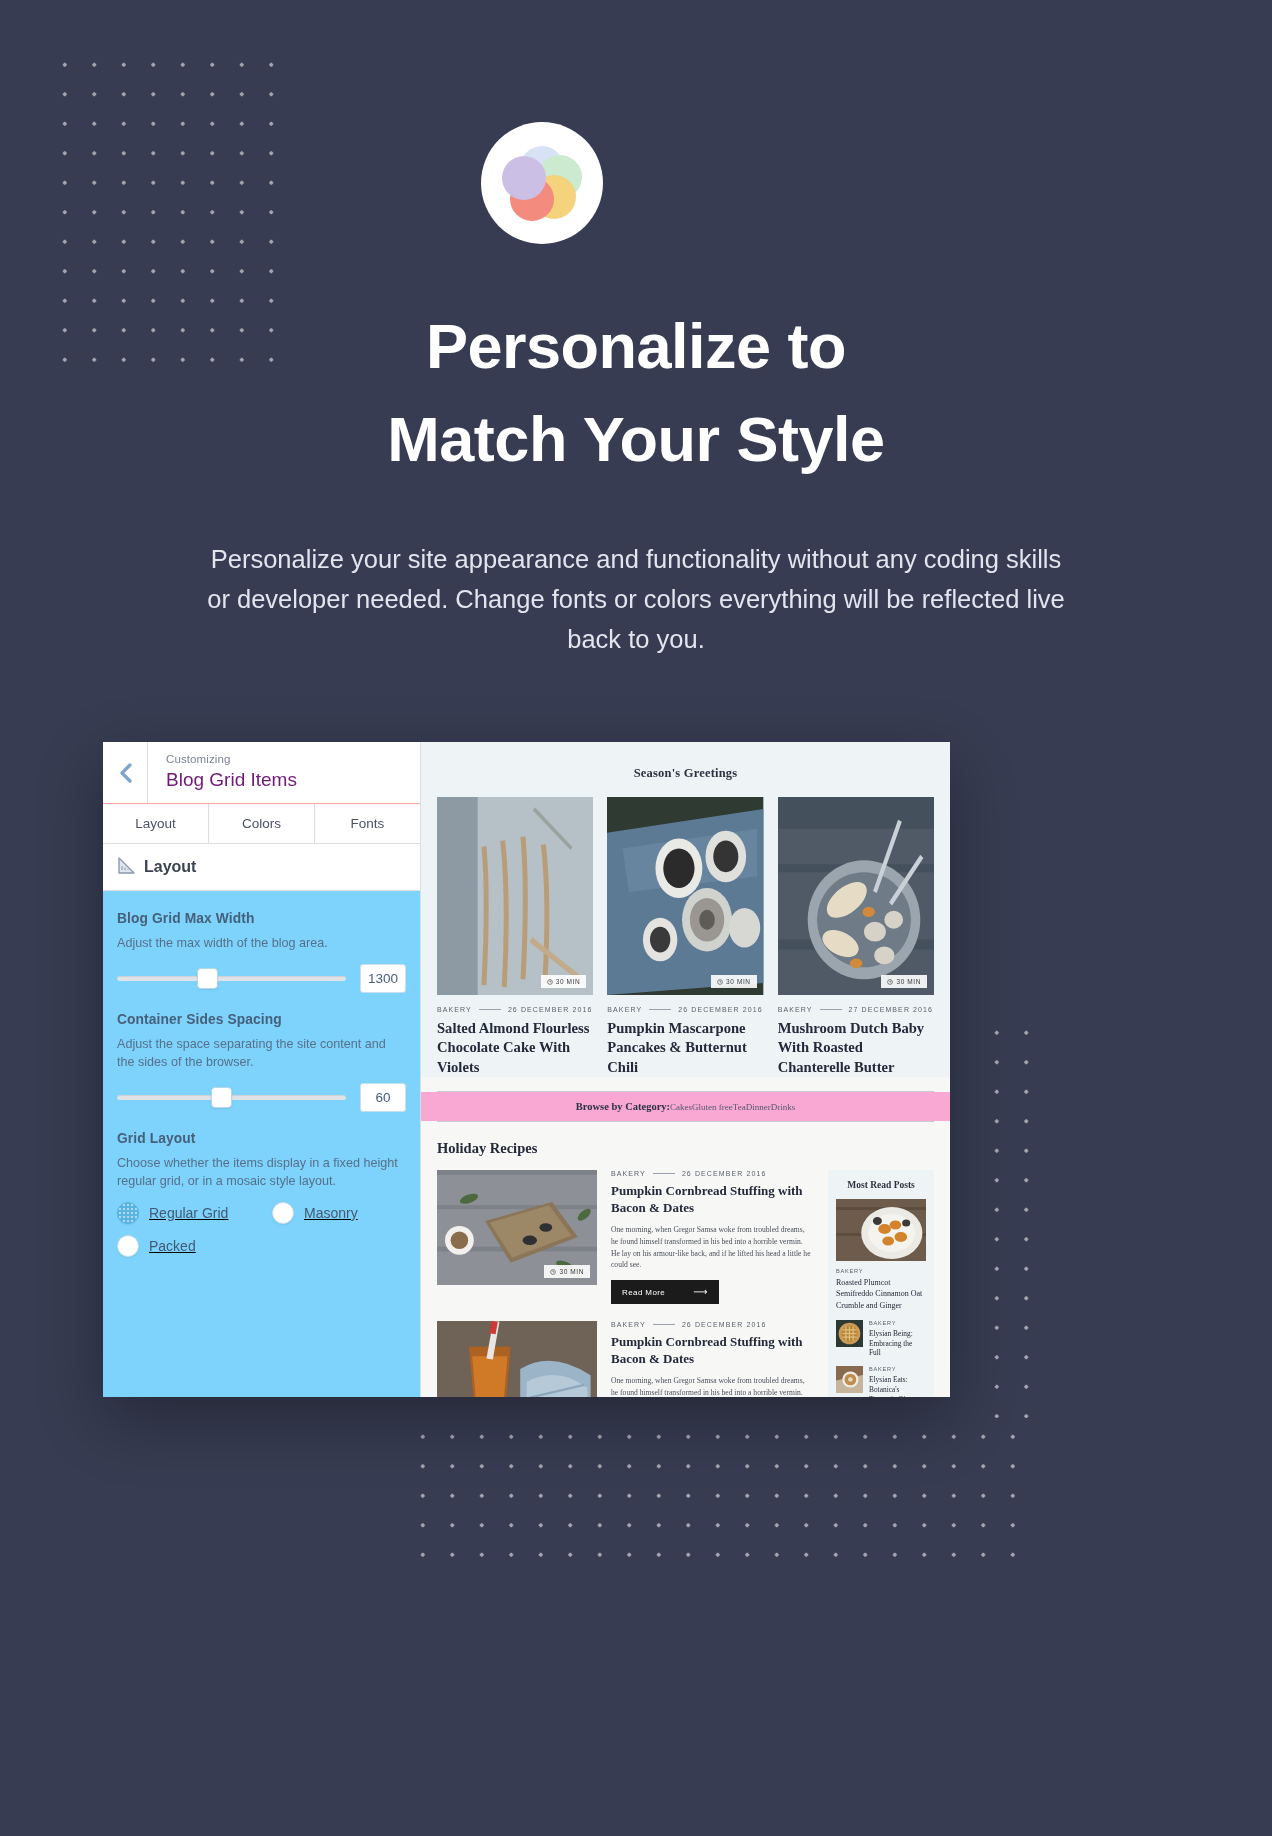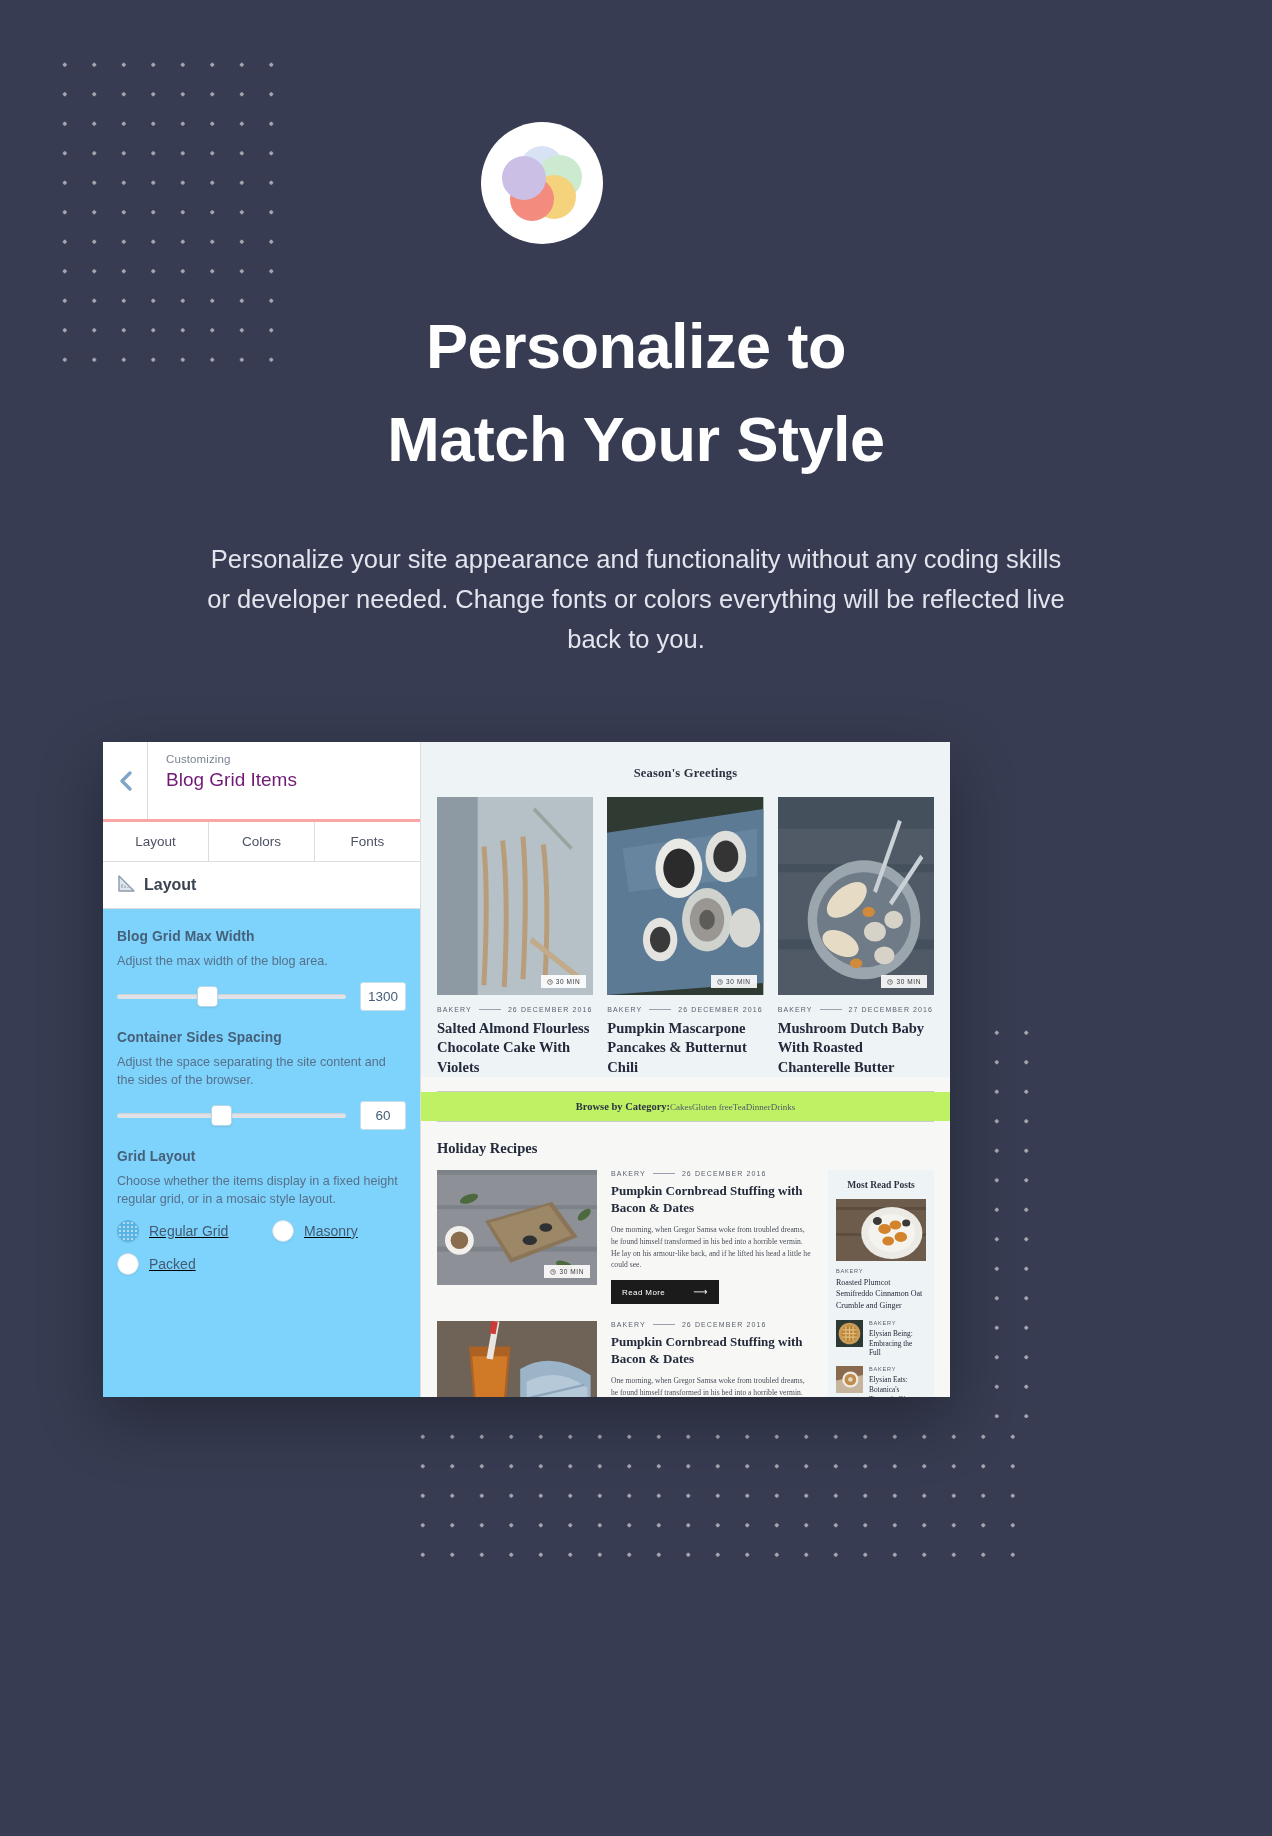"Customizing" .cz-header { border-bottom: 3px solid #fca5a5 -> 1px solid #fca5a5; height: 80px -> 62px }
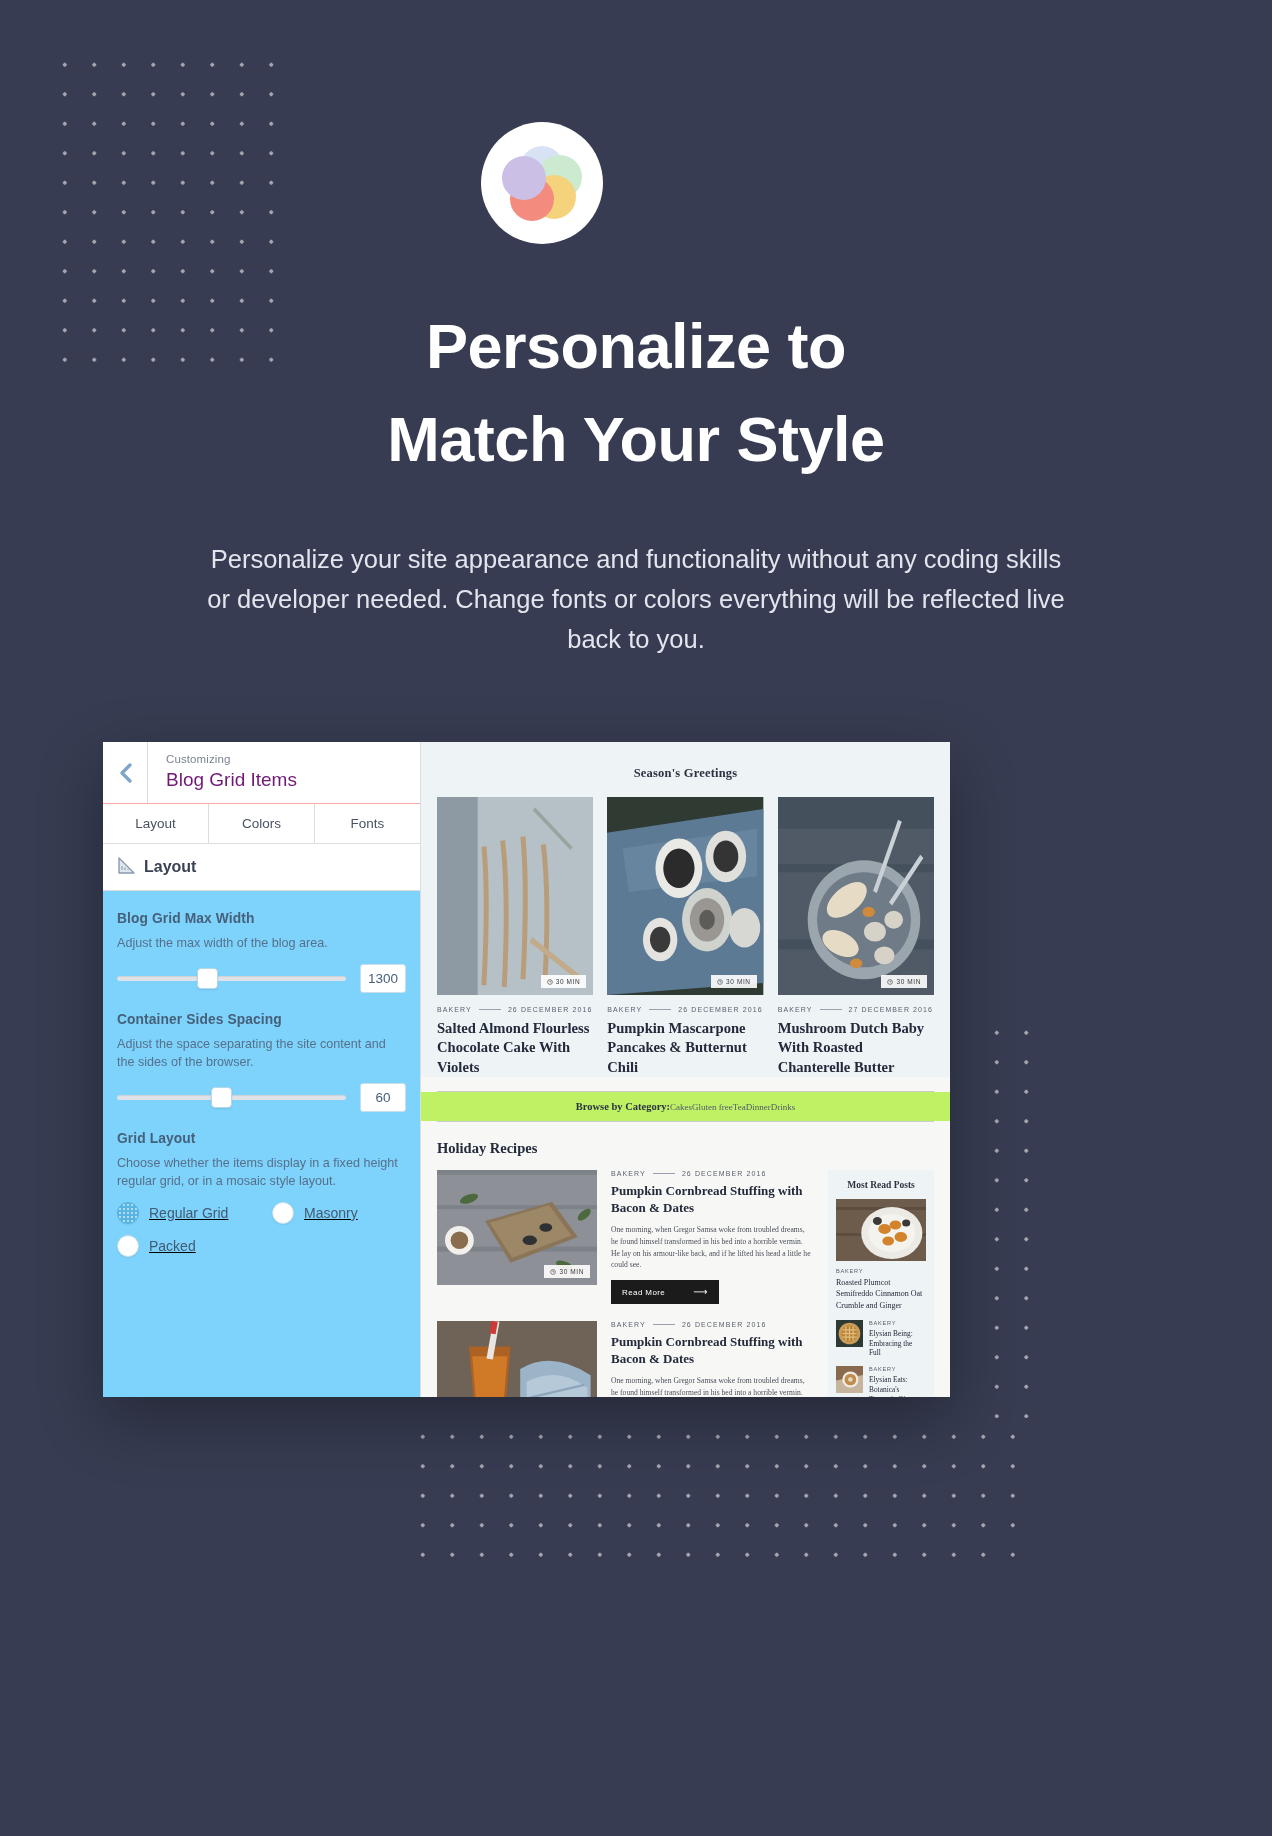"Browse by Category:" .pv-cats { background: #bef264 -> #f9a8d4 }
